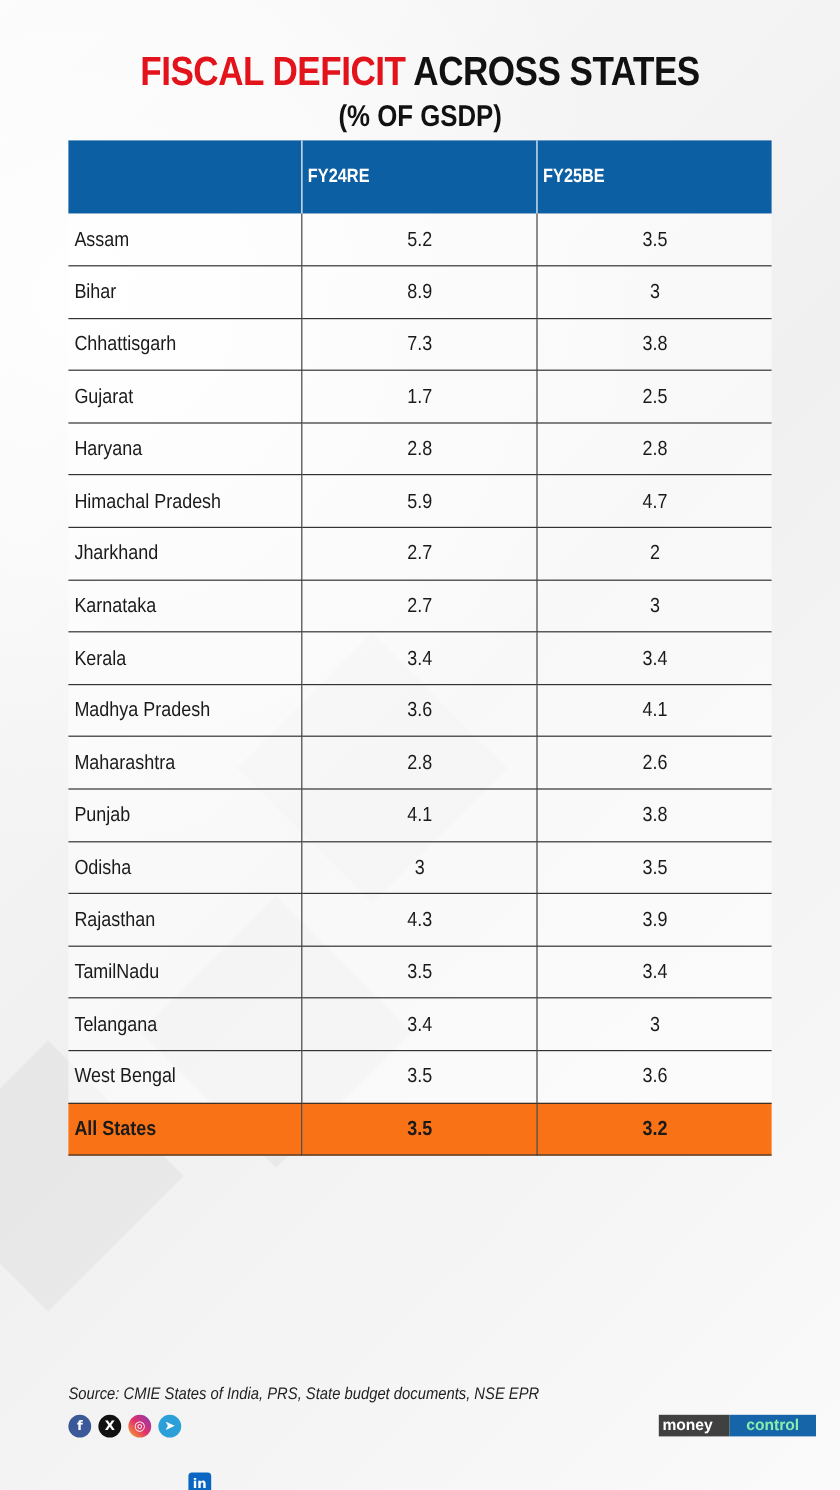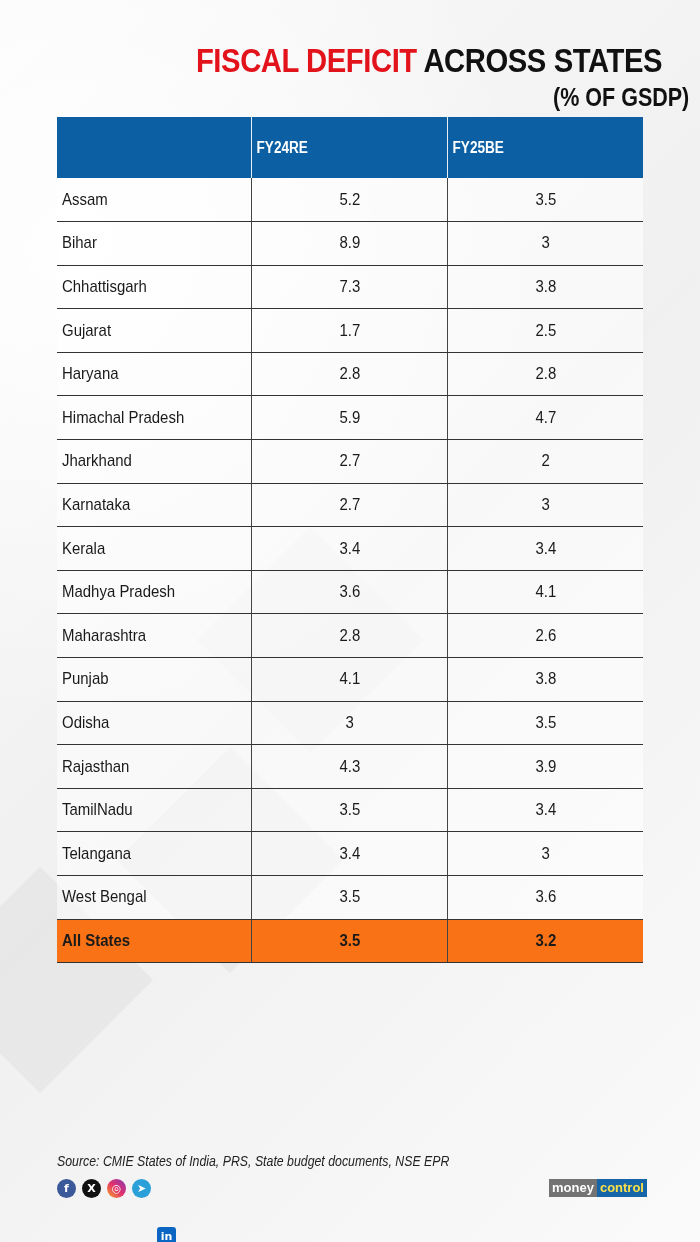"FISCAL DEFICIT ACROSS STATES" .title-wrap { text-align: right -> center }
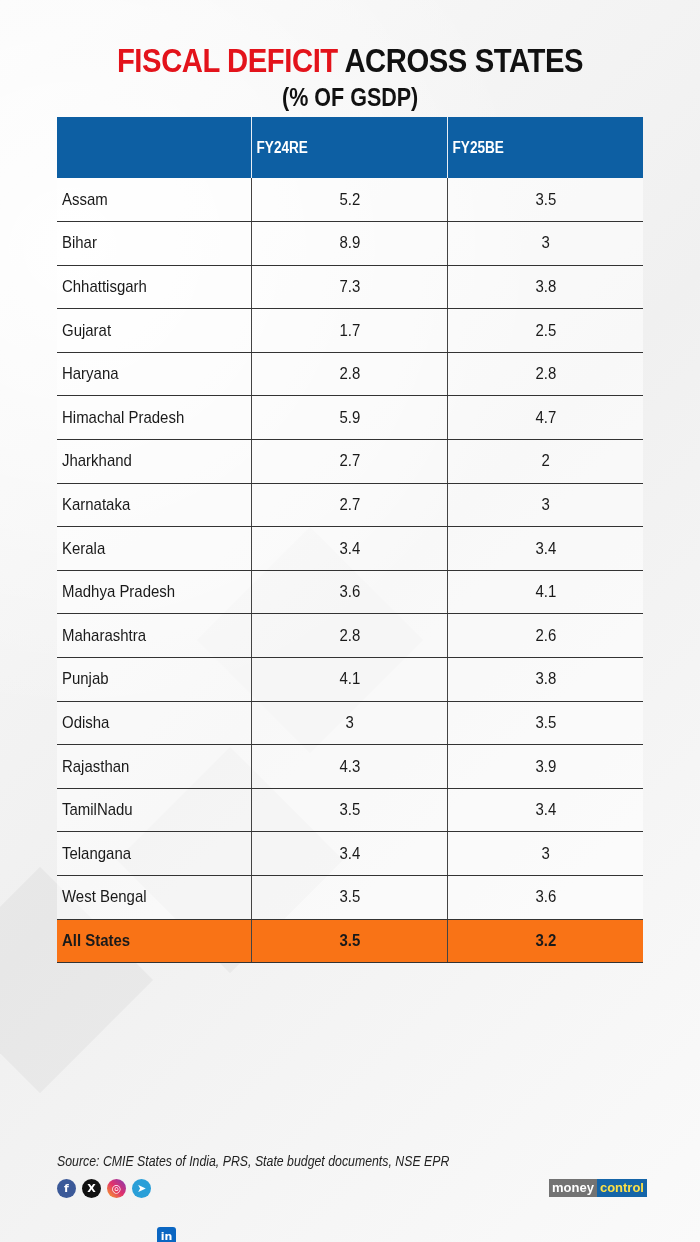"money" .logo .money { background: #737373 -> #404040; padding: 0 3px 0 3px -> 0 14px 0 3px }
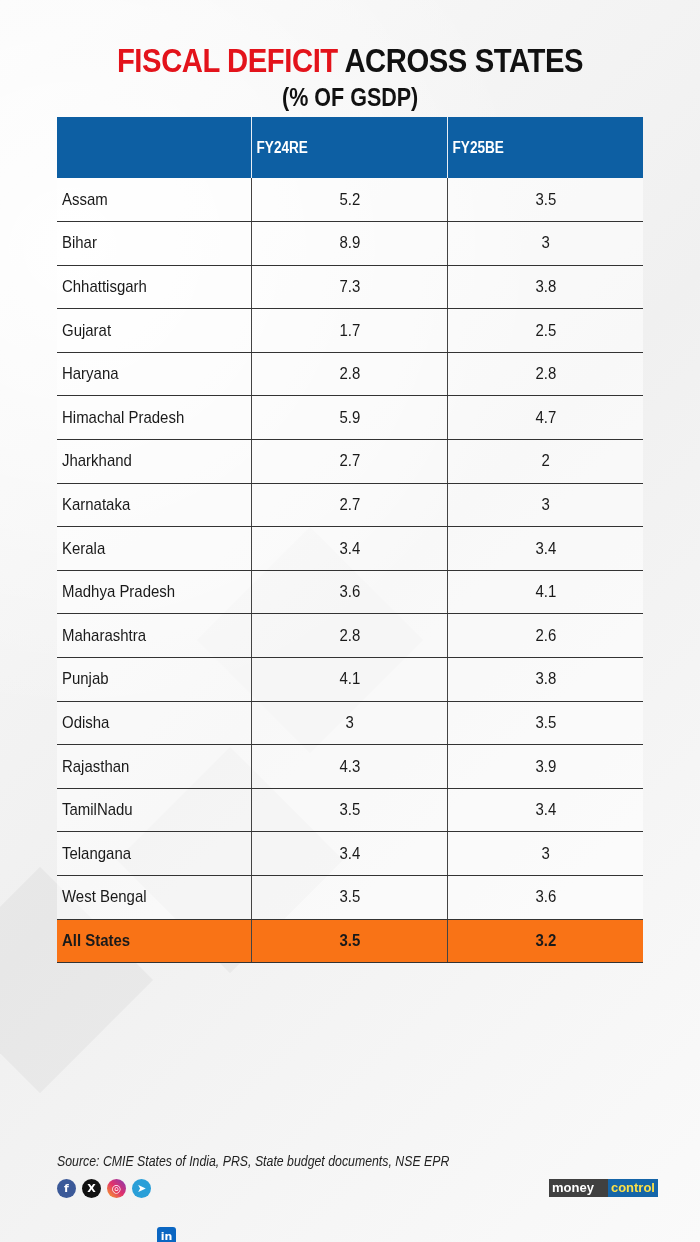"control" .logo .control { color: #fde047 -> #86efac; padding: 0 3px -> 0 14px }
